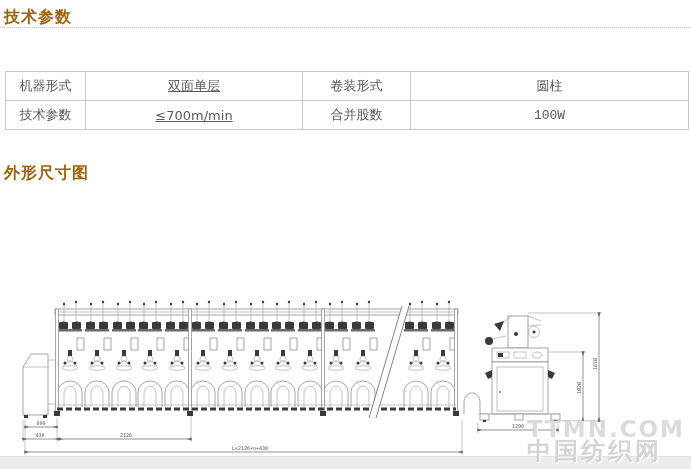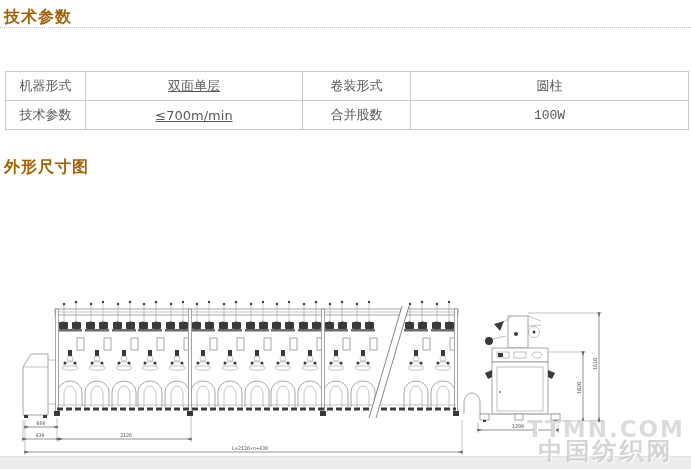"外形尺寸图" .title2 { margin-top: 20px -> 26px }
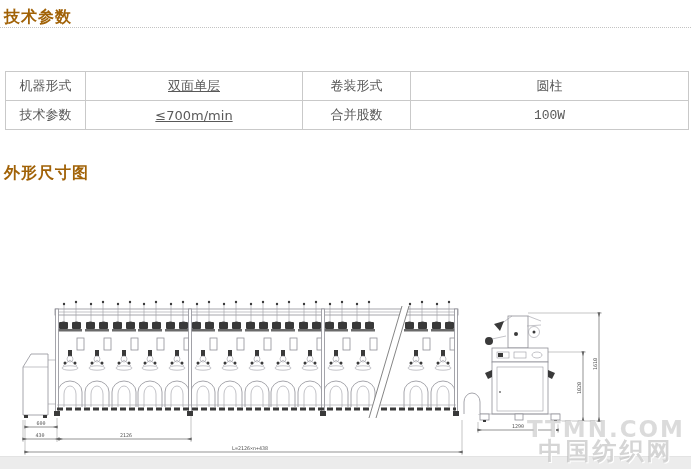"TTMN.COM" .watermark { text-align: center -> left }
